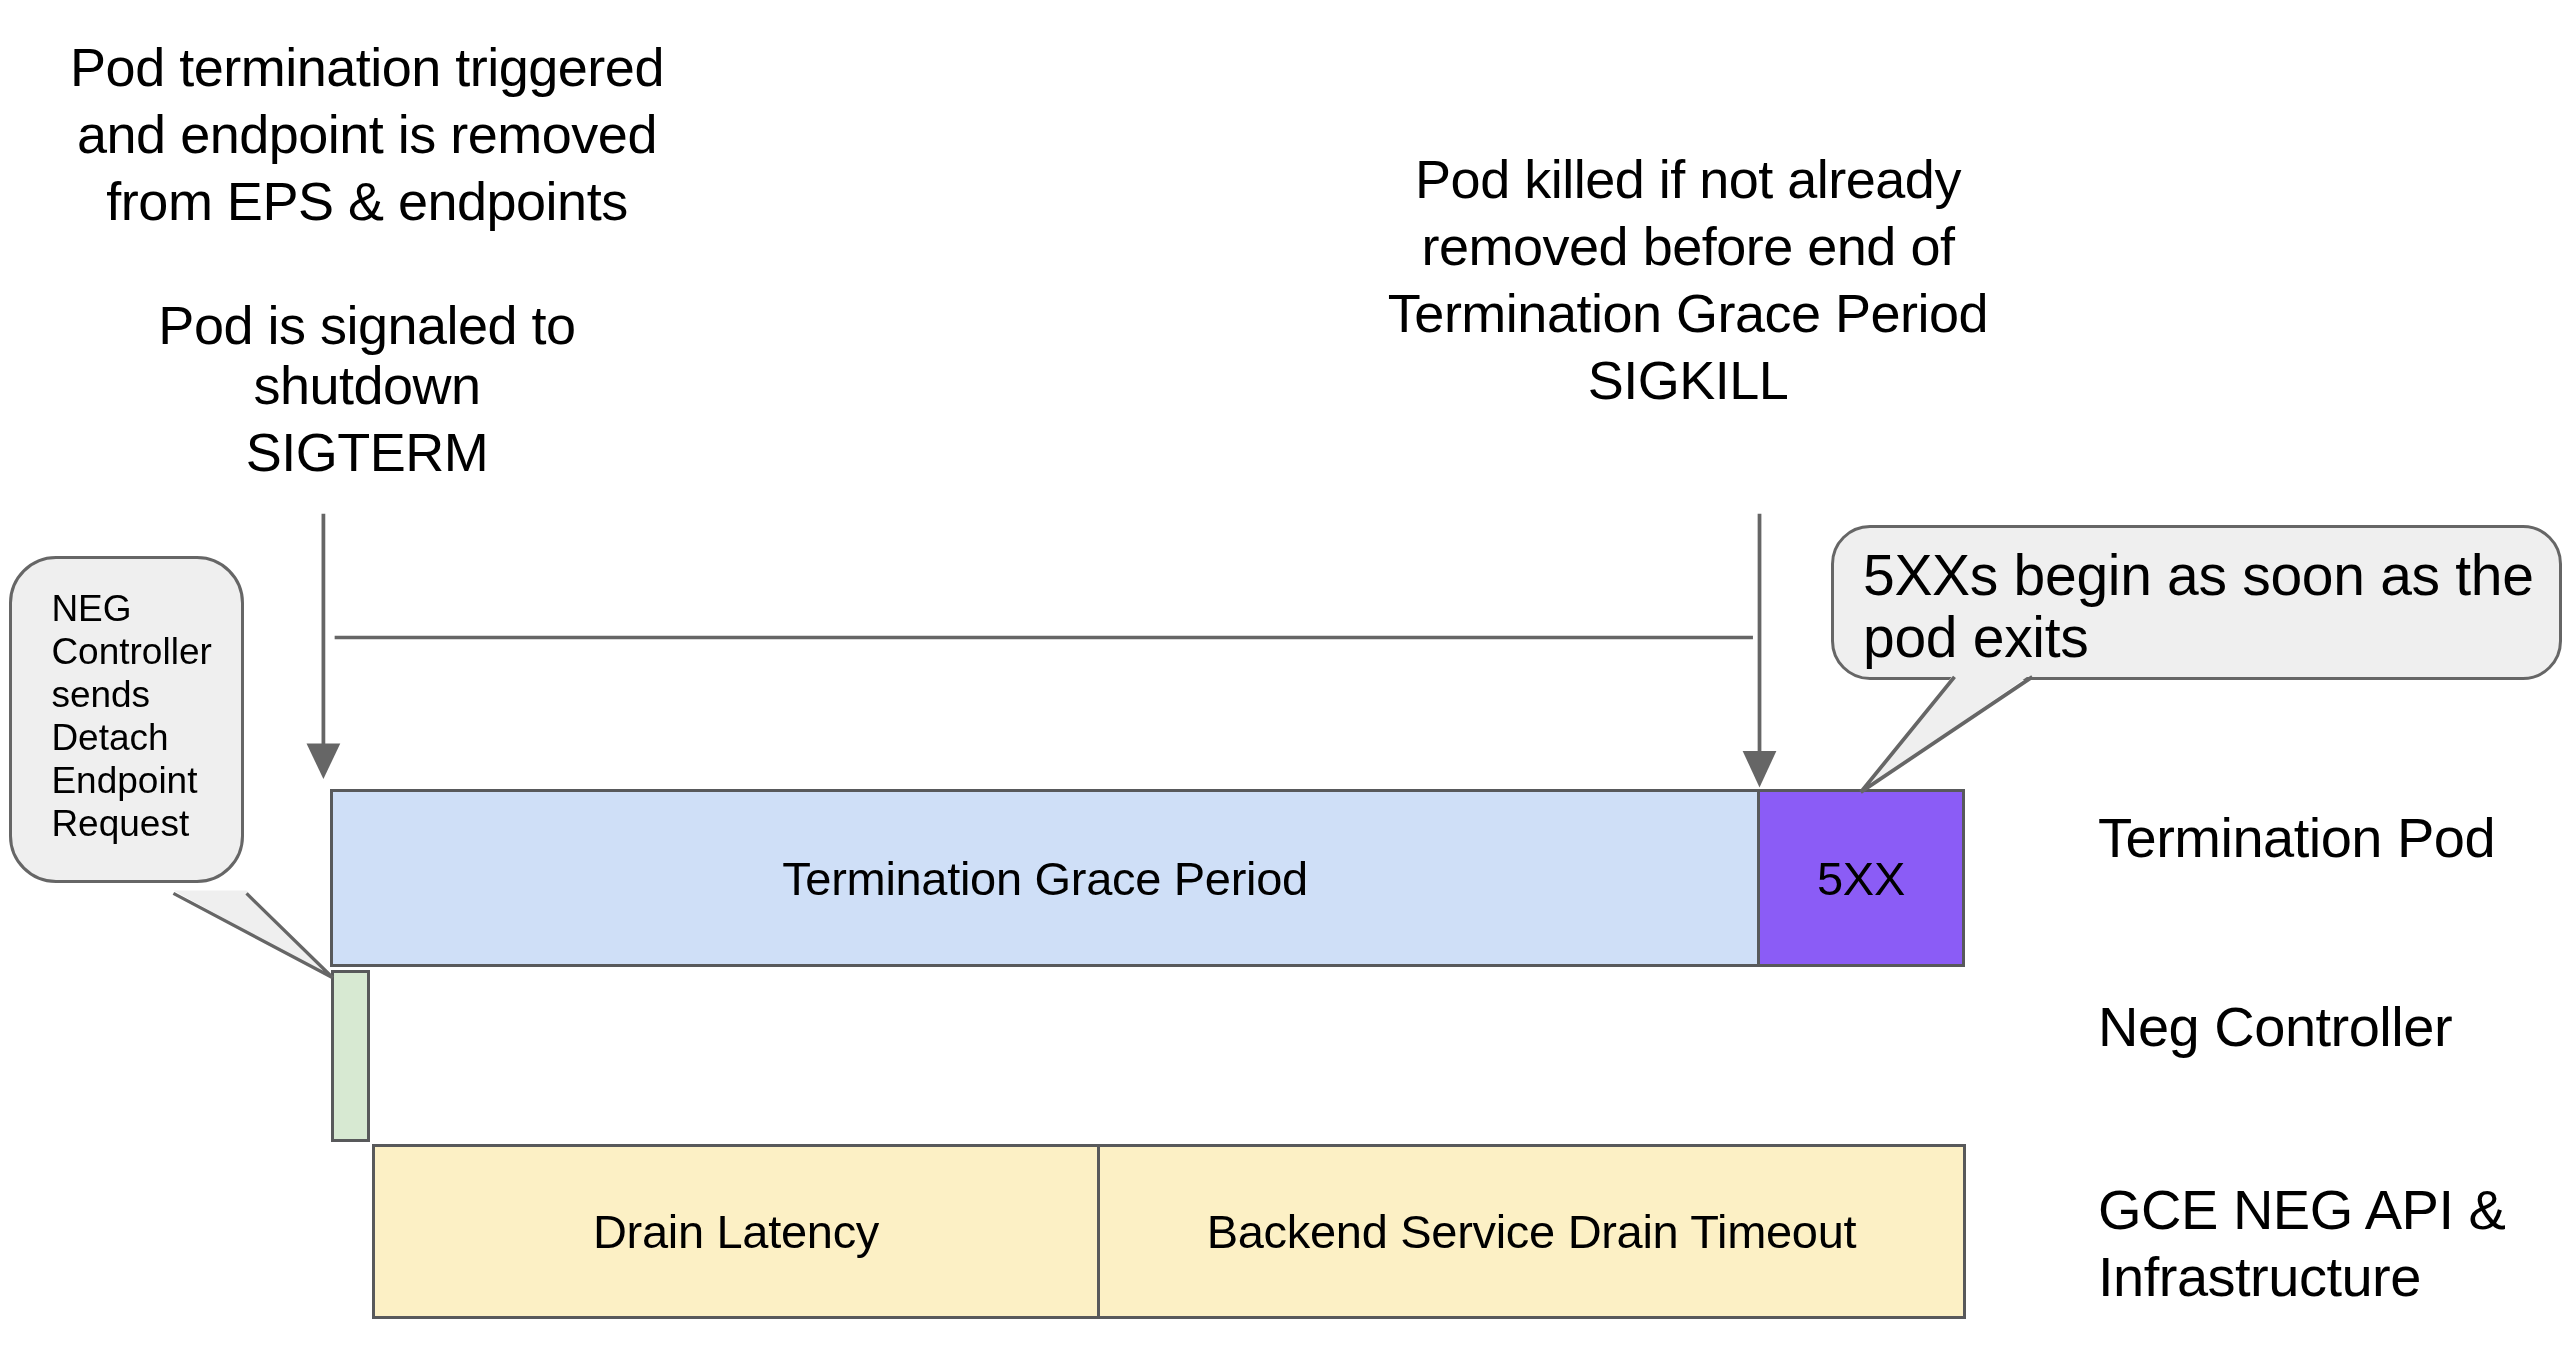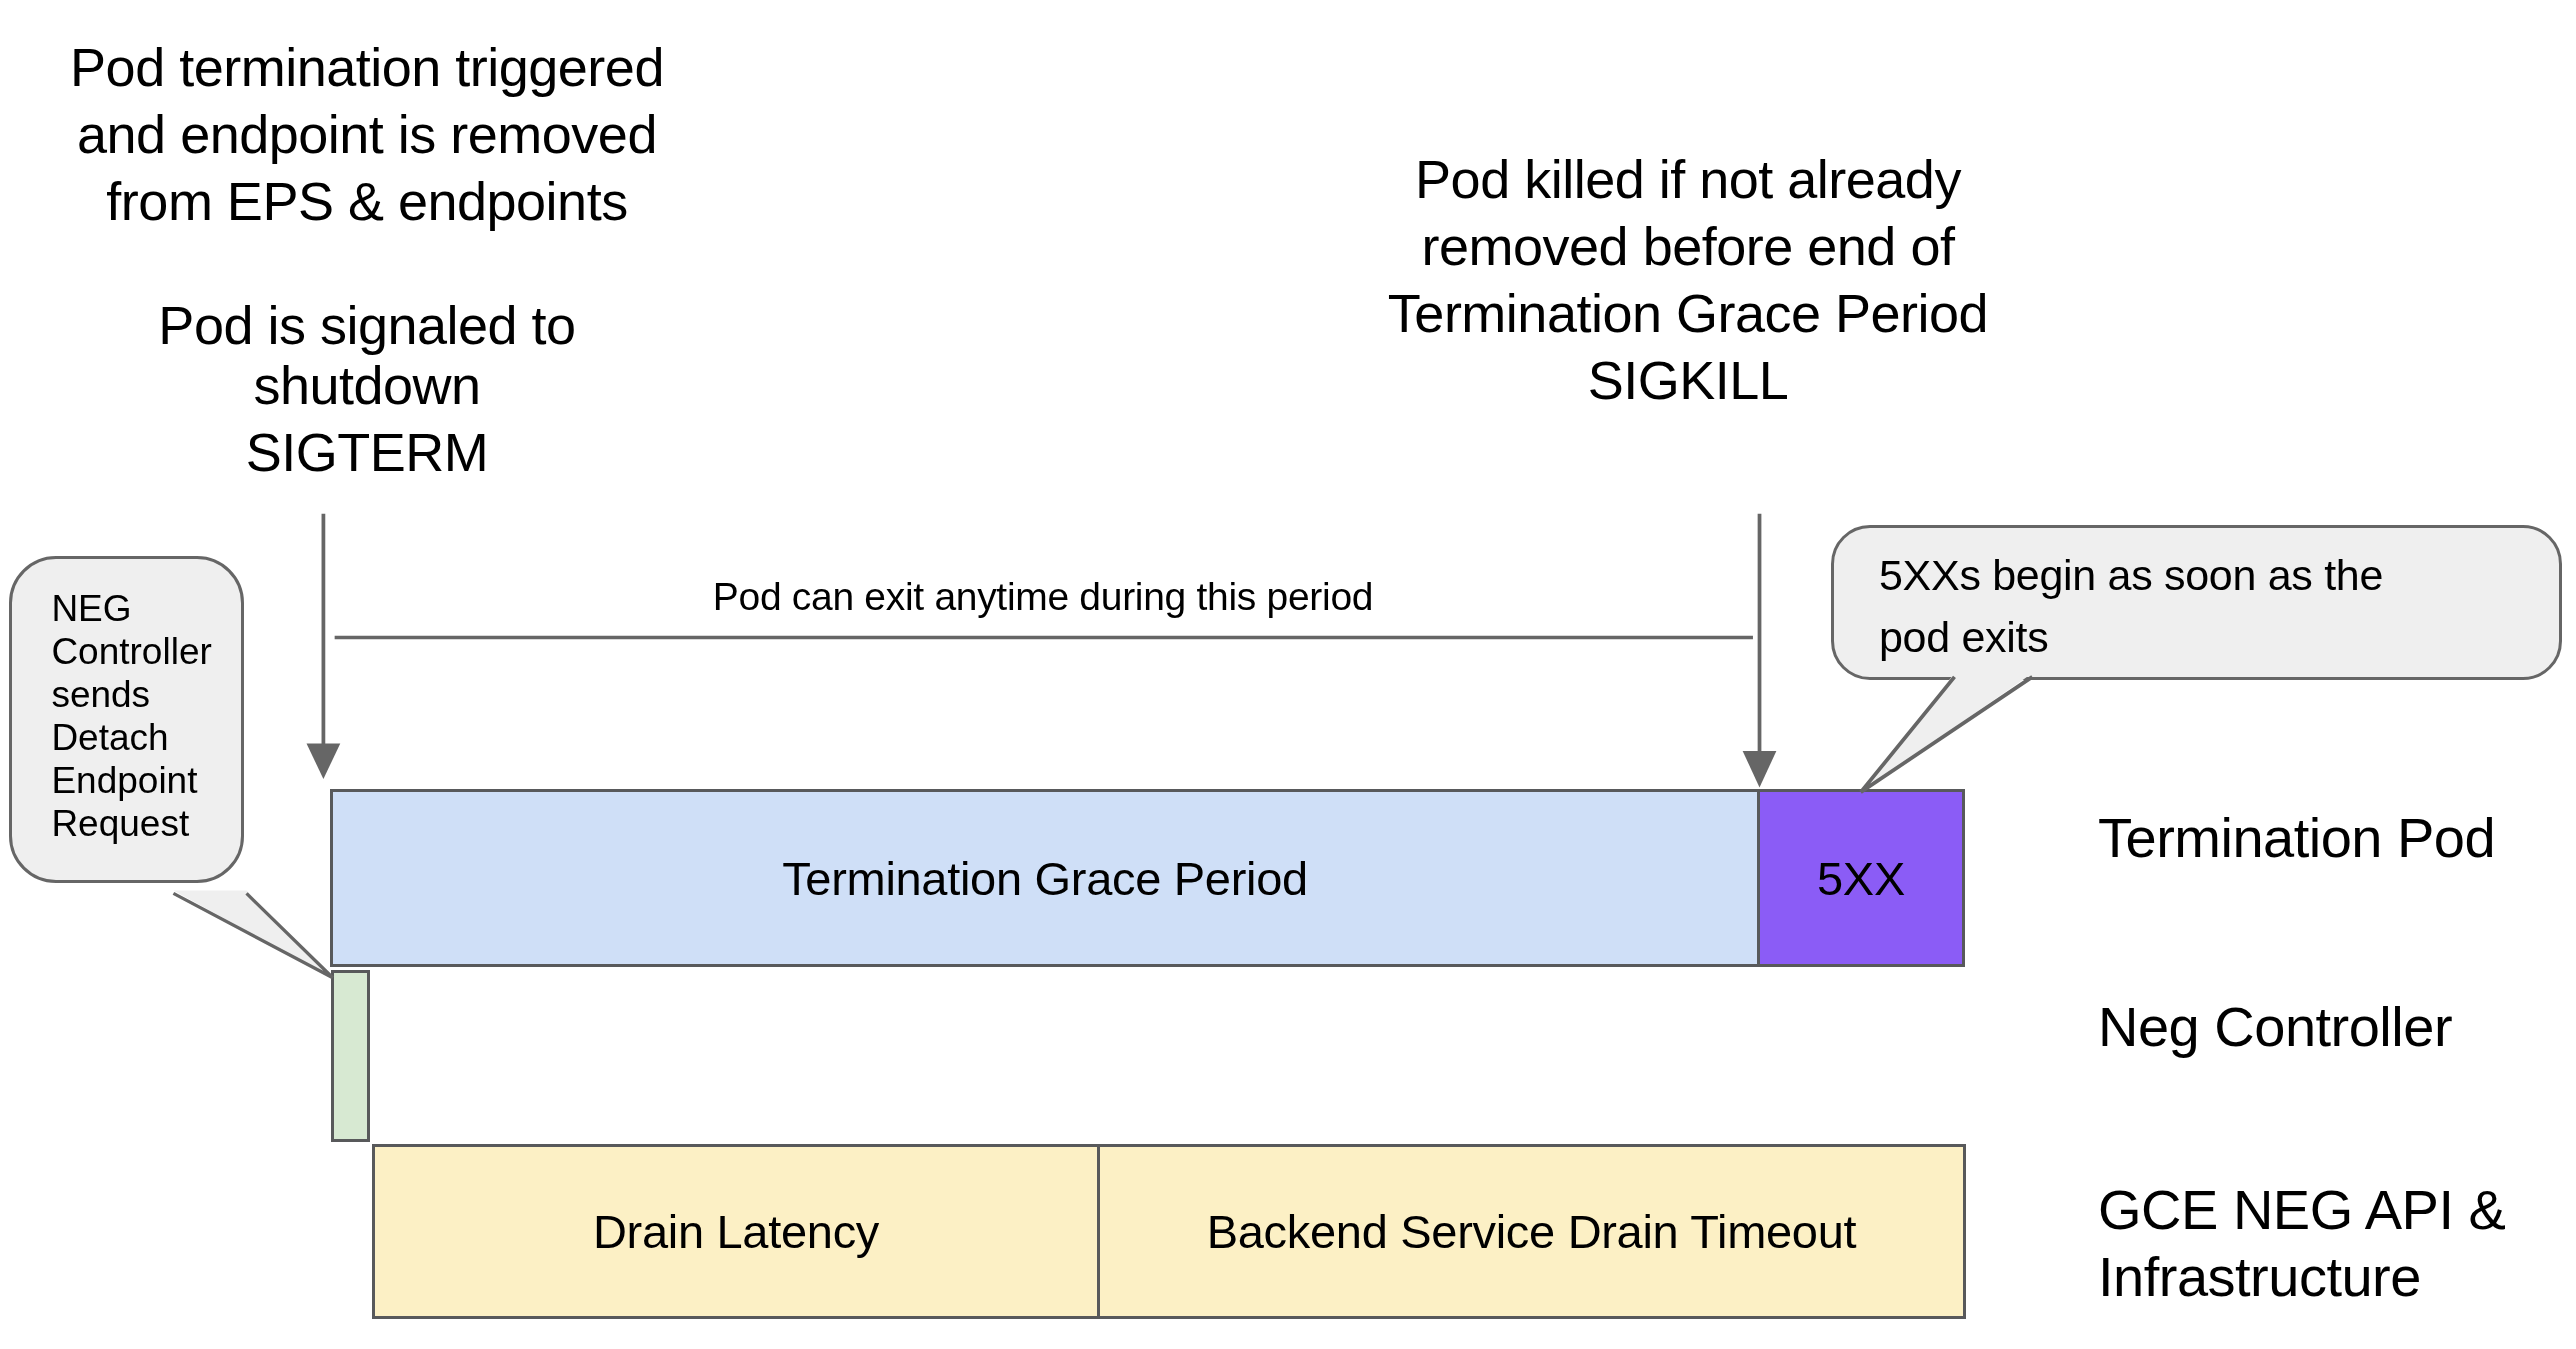"Pod can exit anytime during" div.abs { html: <div>Pod can exit anytime during this period</div> -> none }
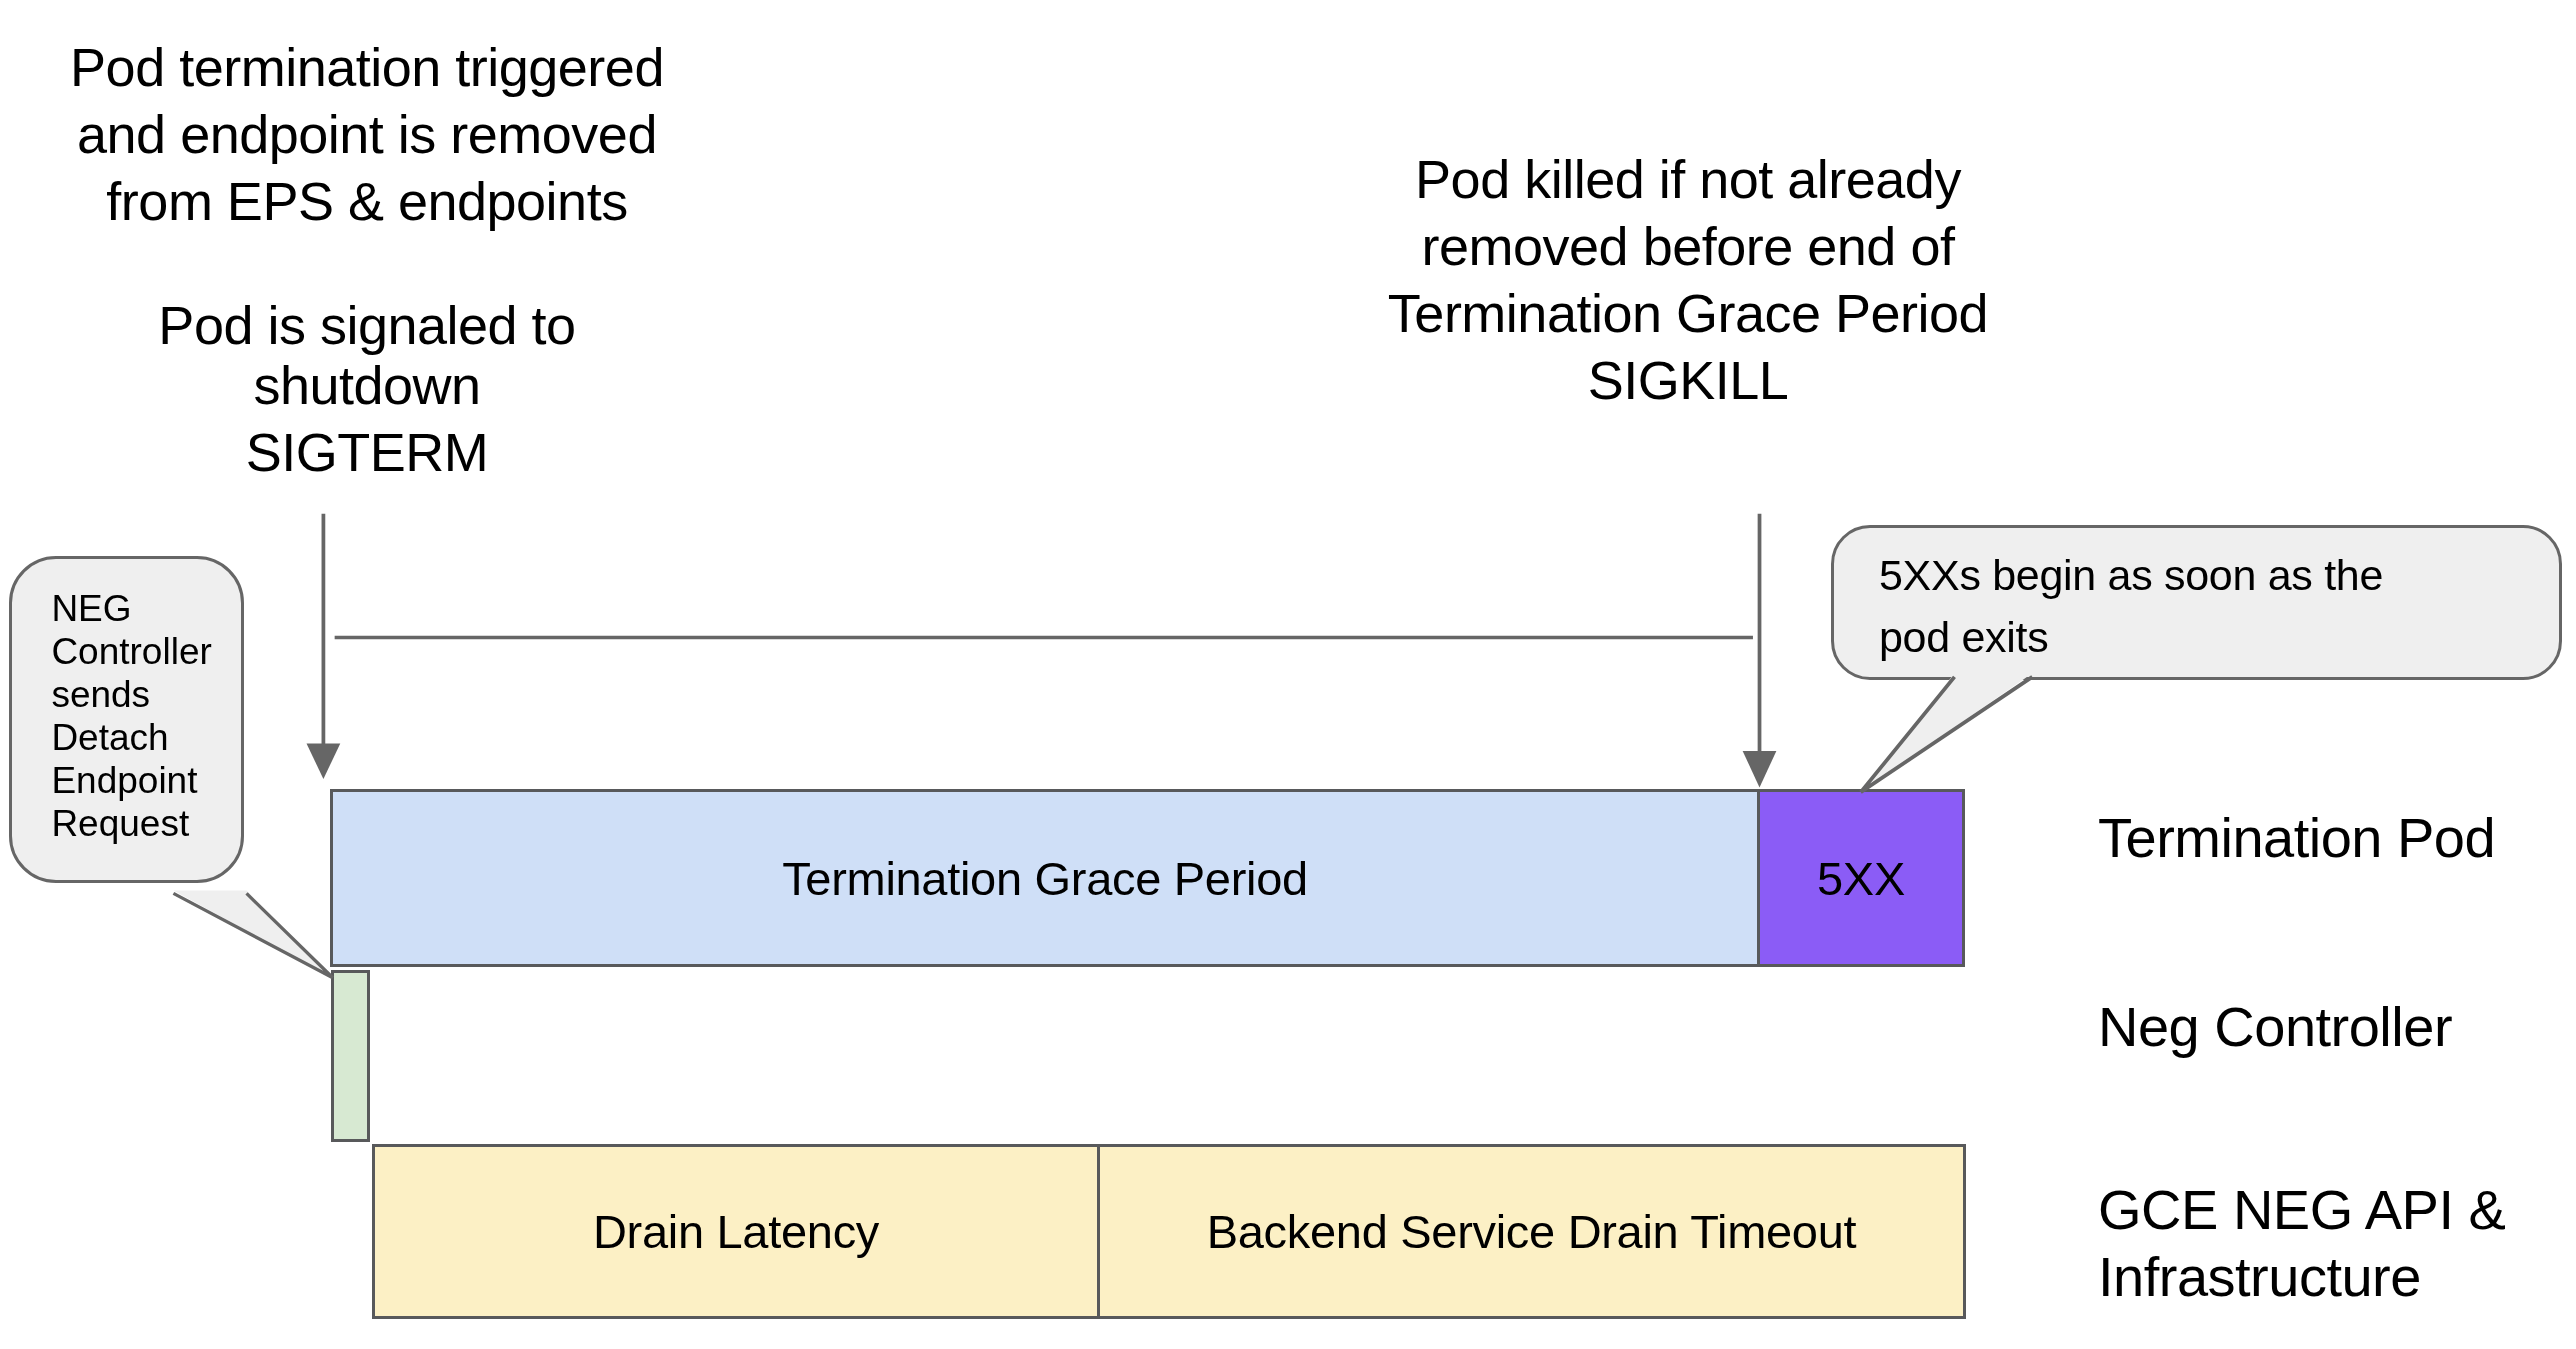"5XXs begin as soon as" .bubble-right .bubble-text { font-size: 43px -> 57px; padding: 16px 0 0 45px -> 16px 0 0 29px }
